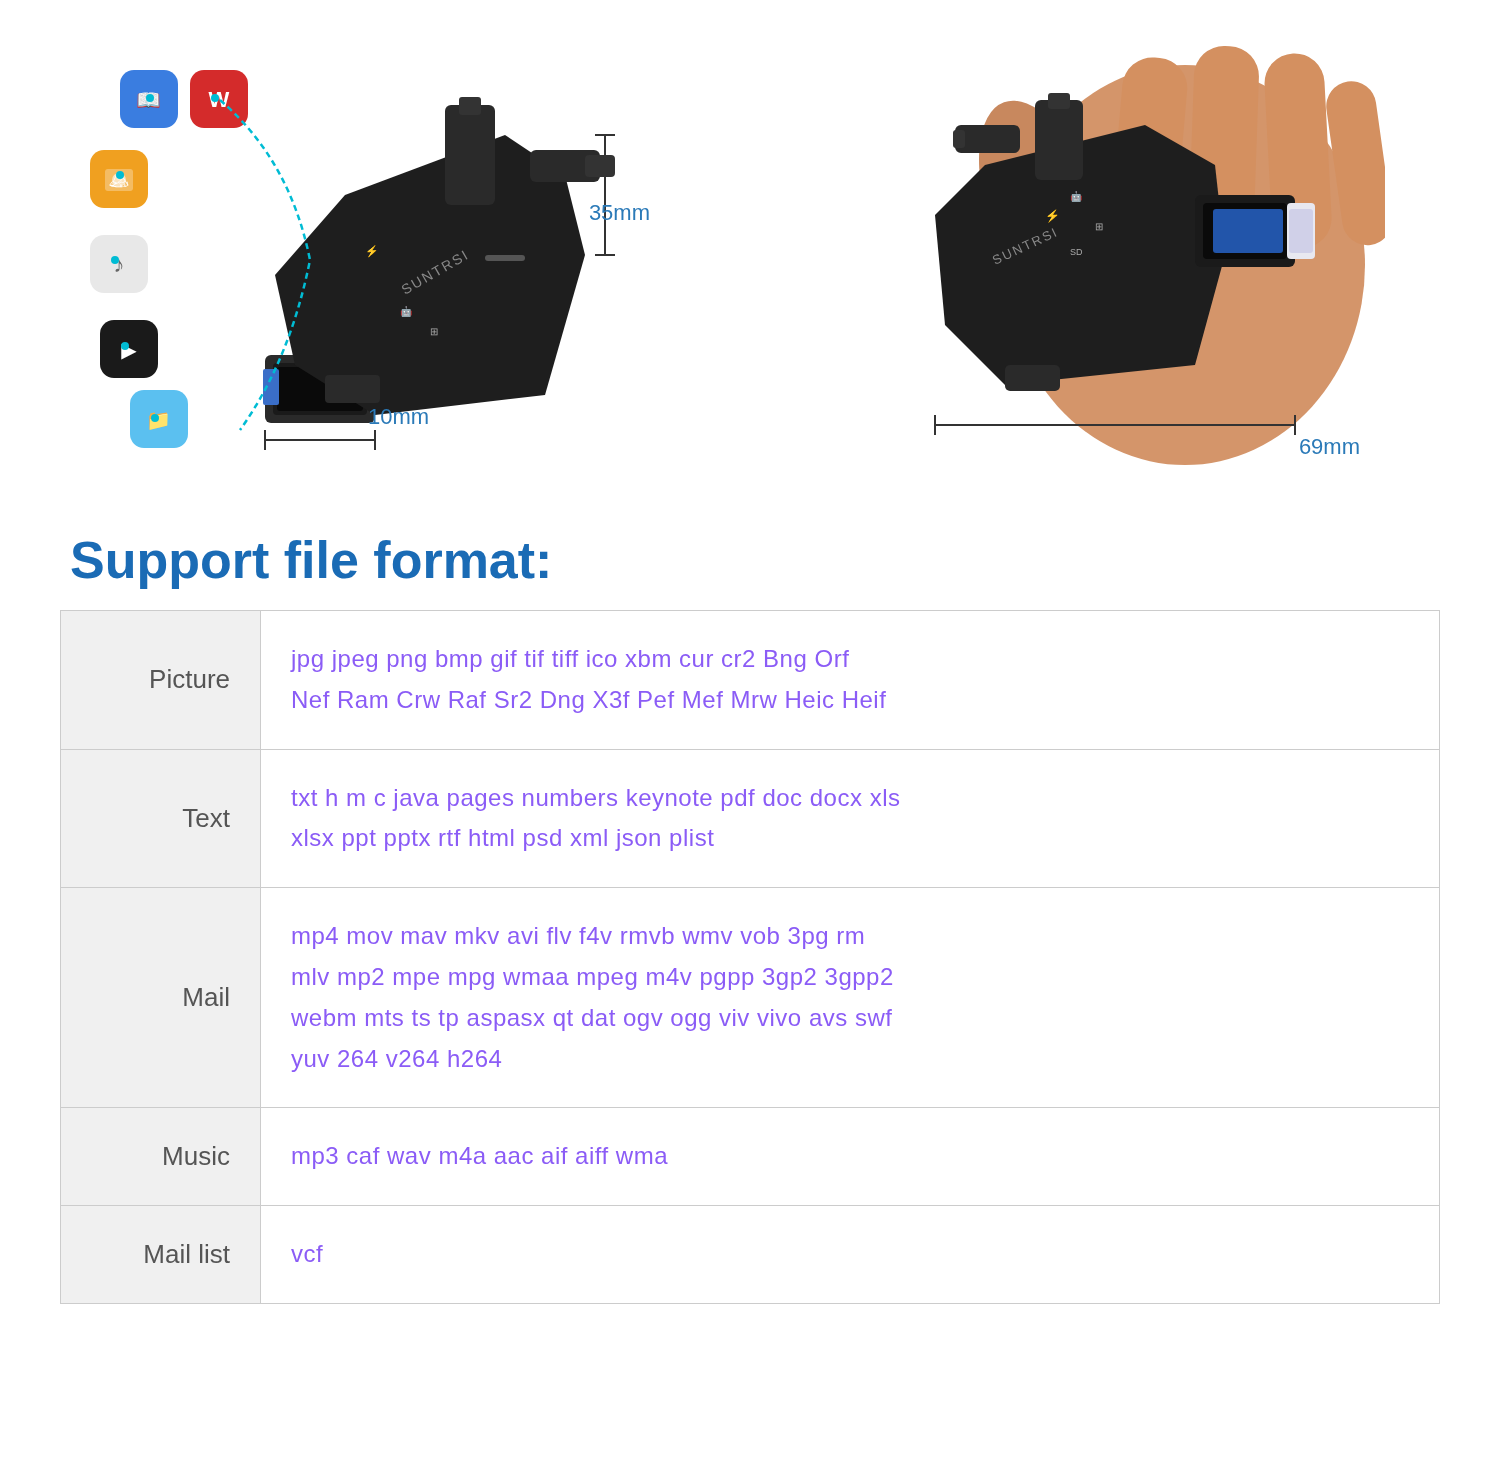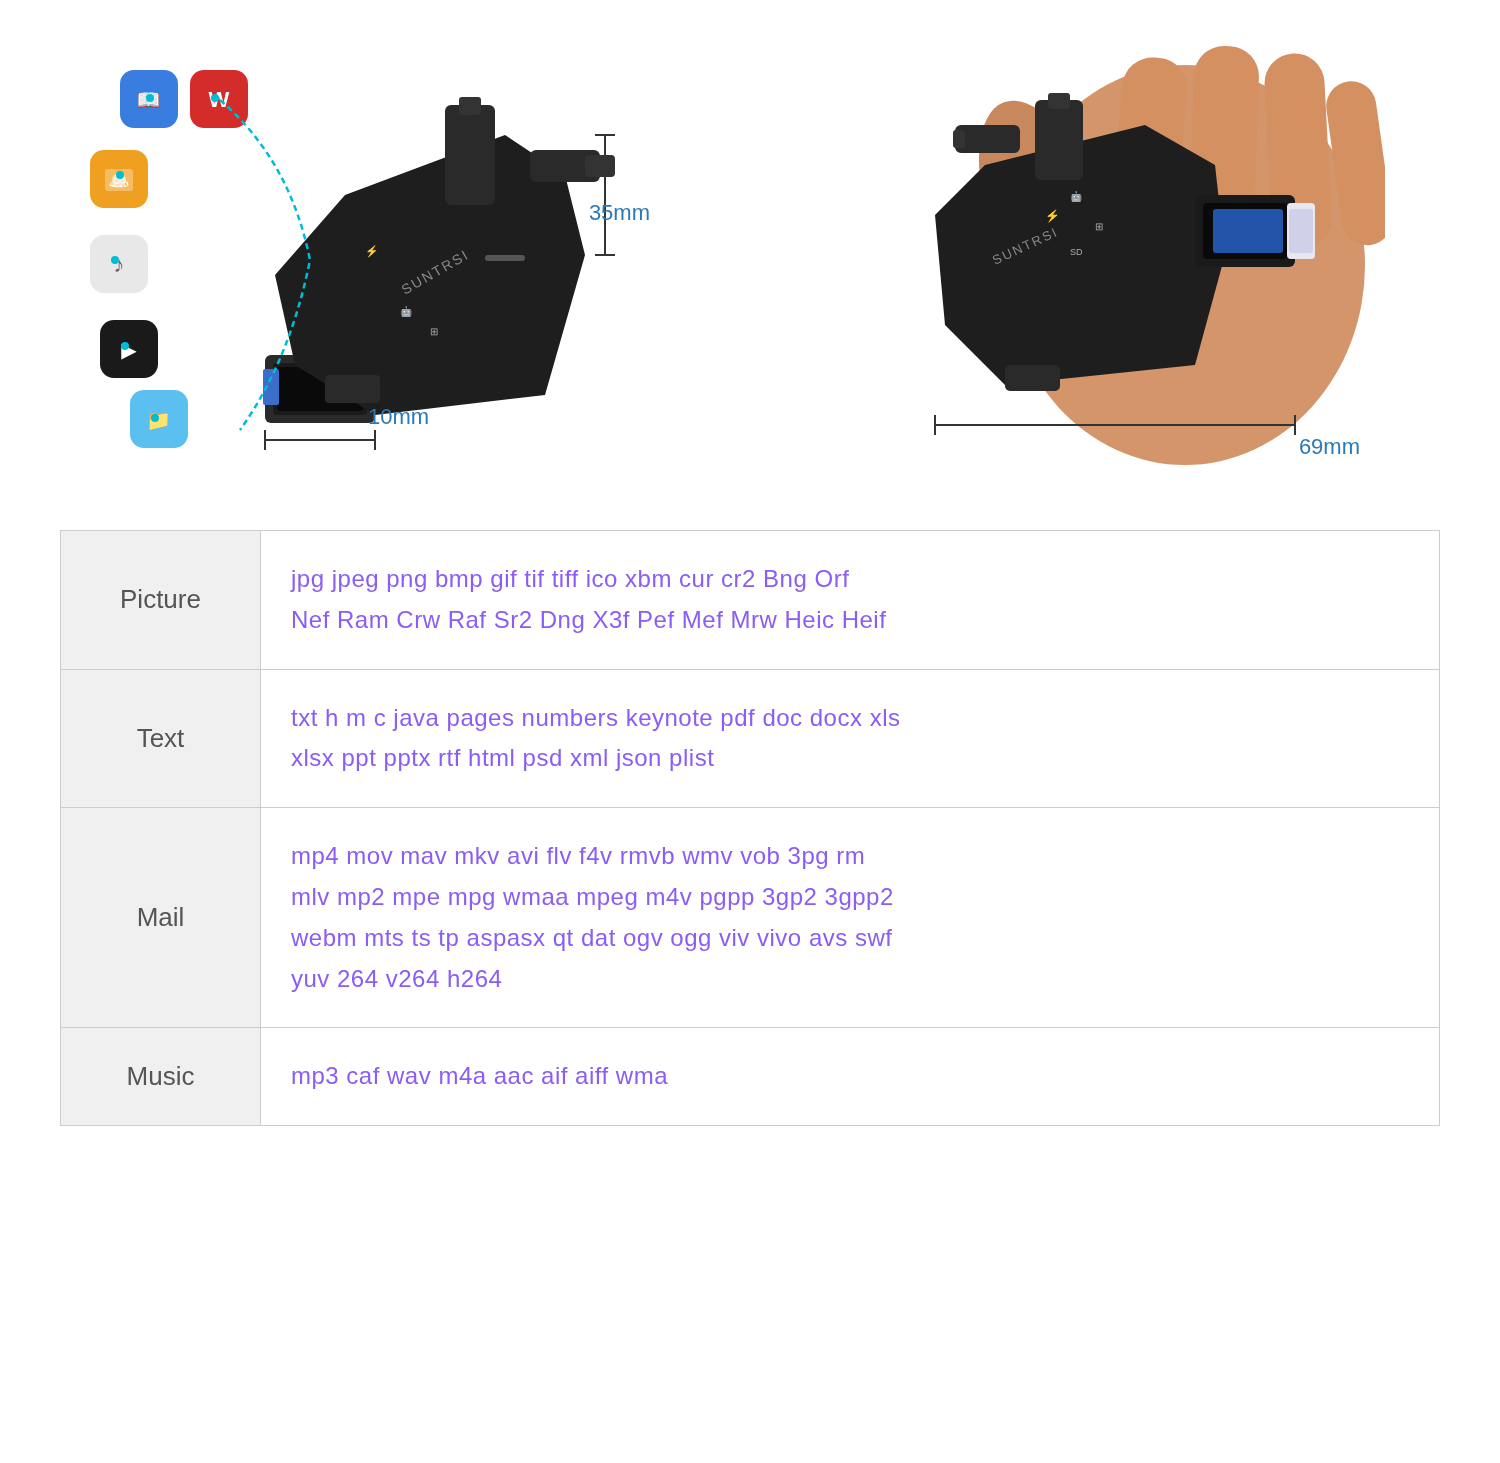"Support file format:" h2.support-title { html: none -> <h2>Support file format:</h2> }
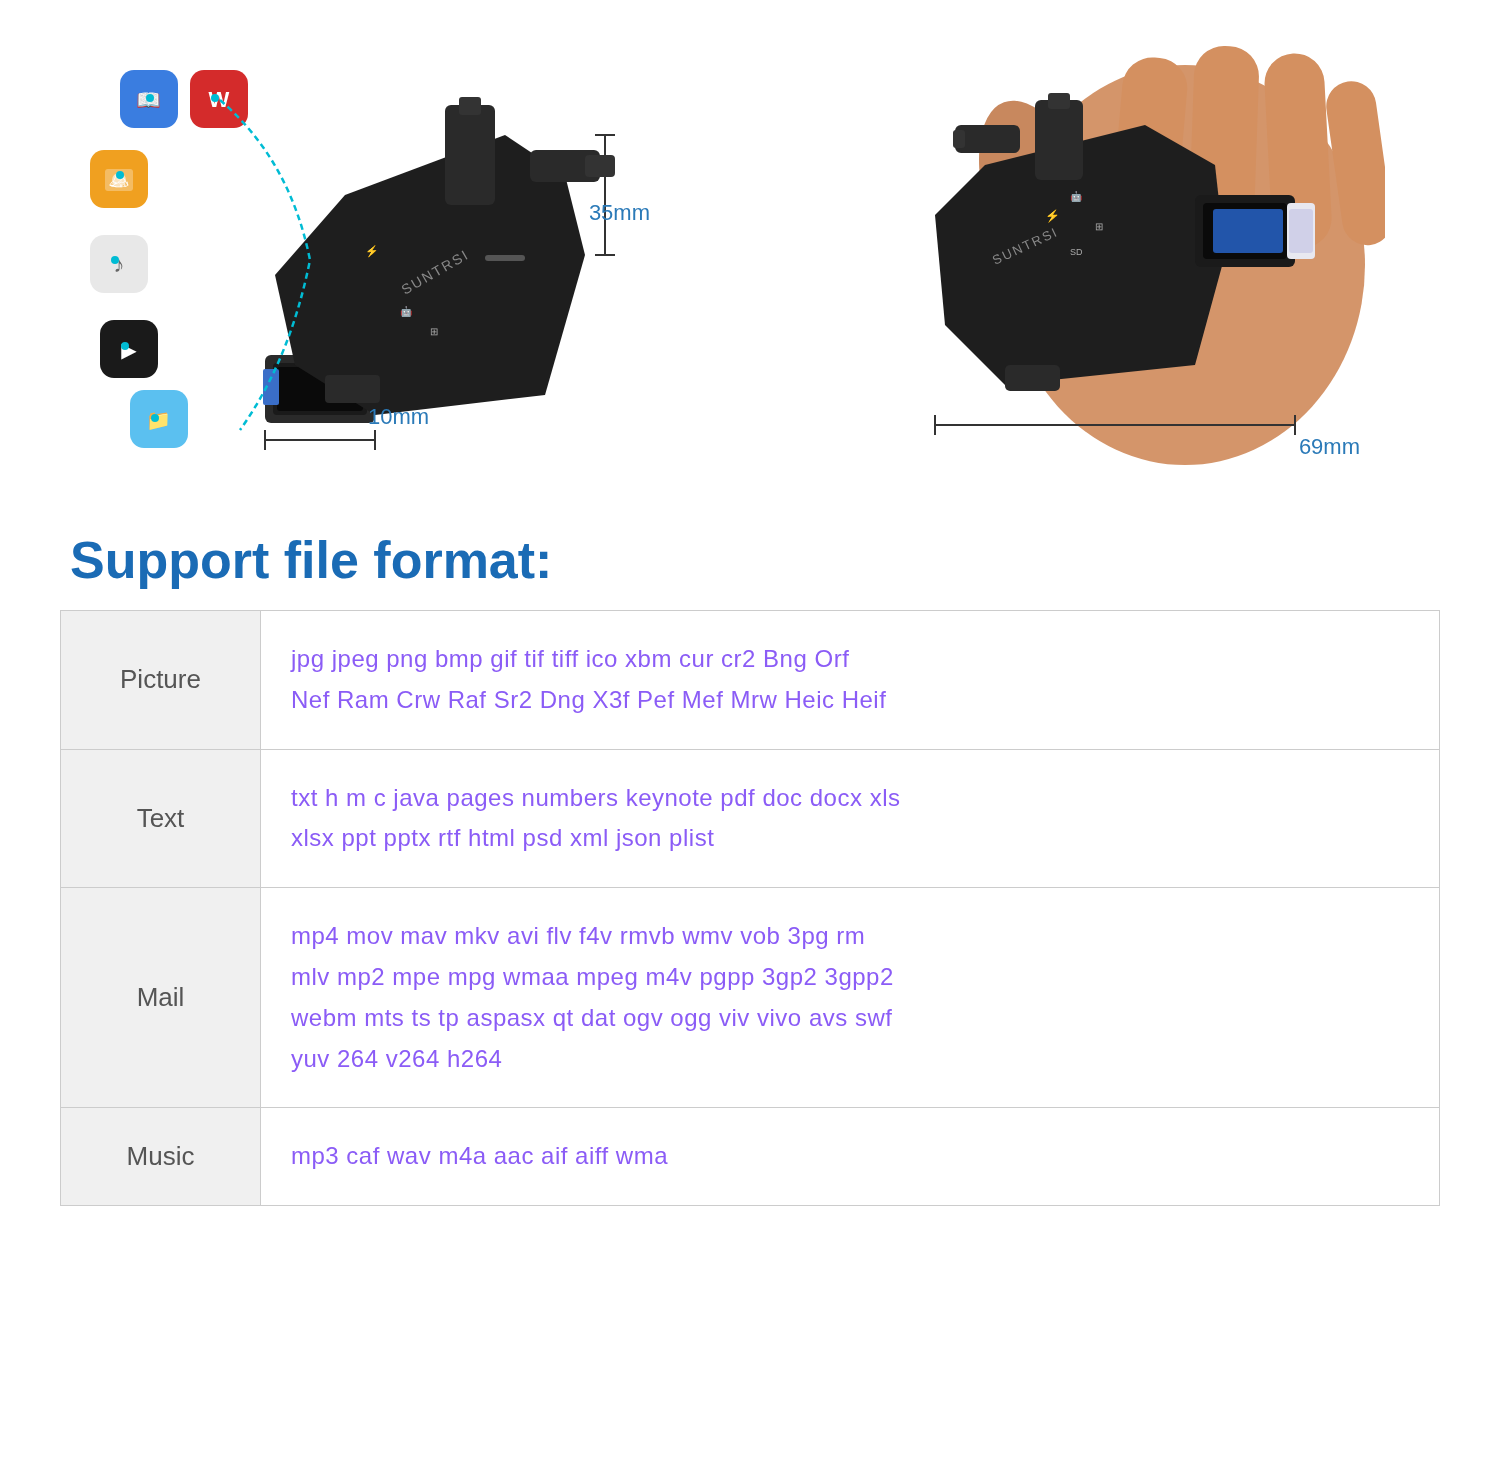"Picture" .format-table .category-cell { text-align: center -> right }
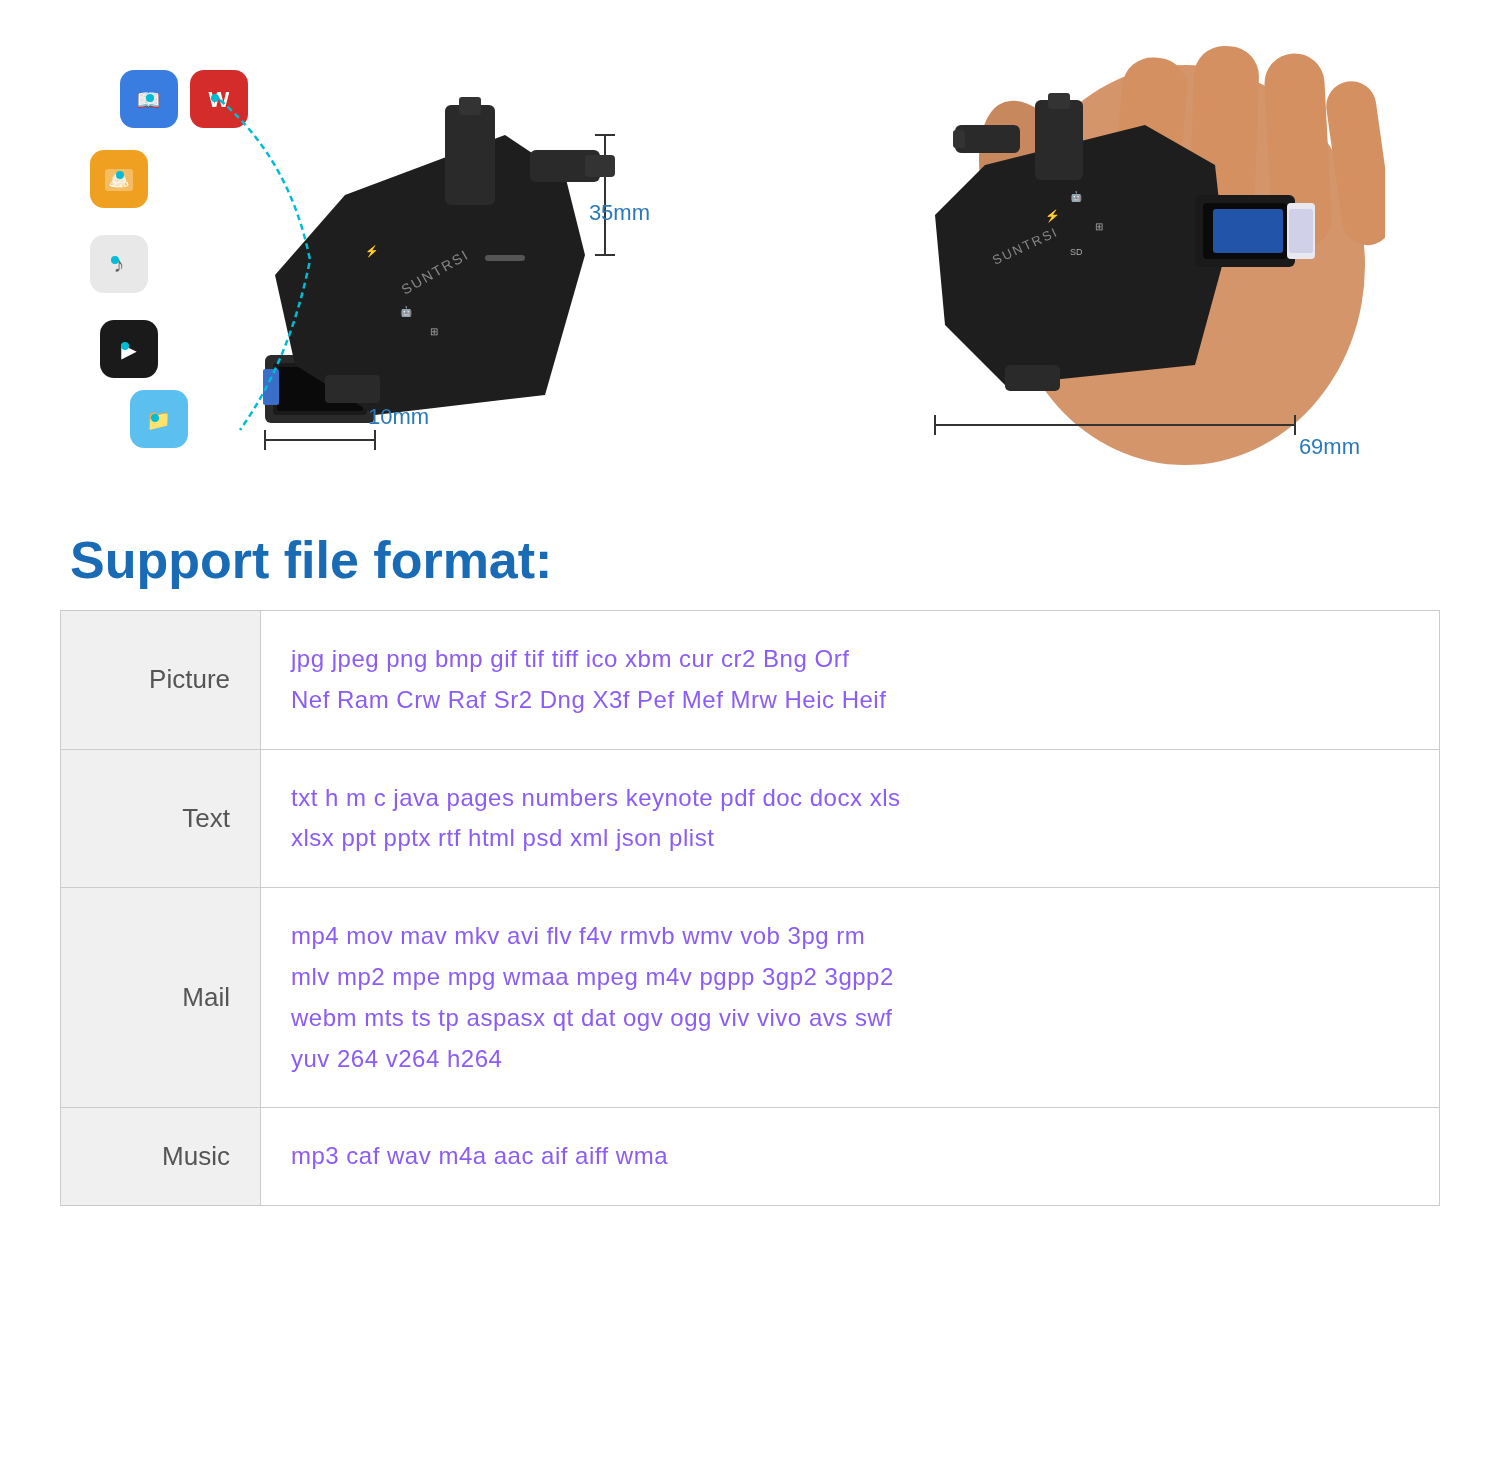"Mail list" tr { html: none -> <tr> <td>Mail list</td> <td>vcf</td> </tr> }
